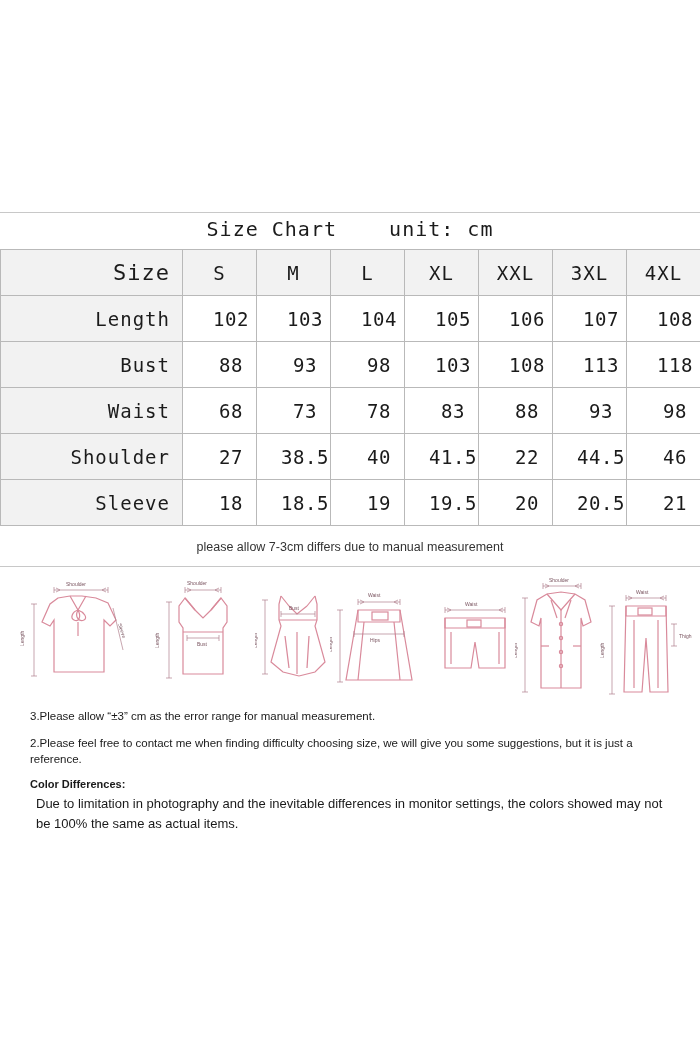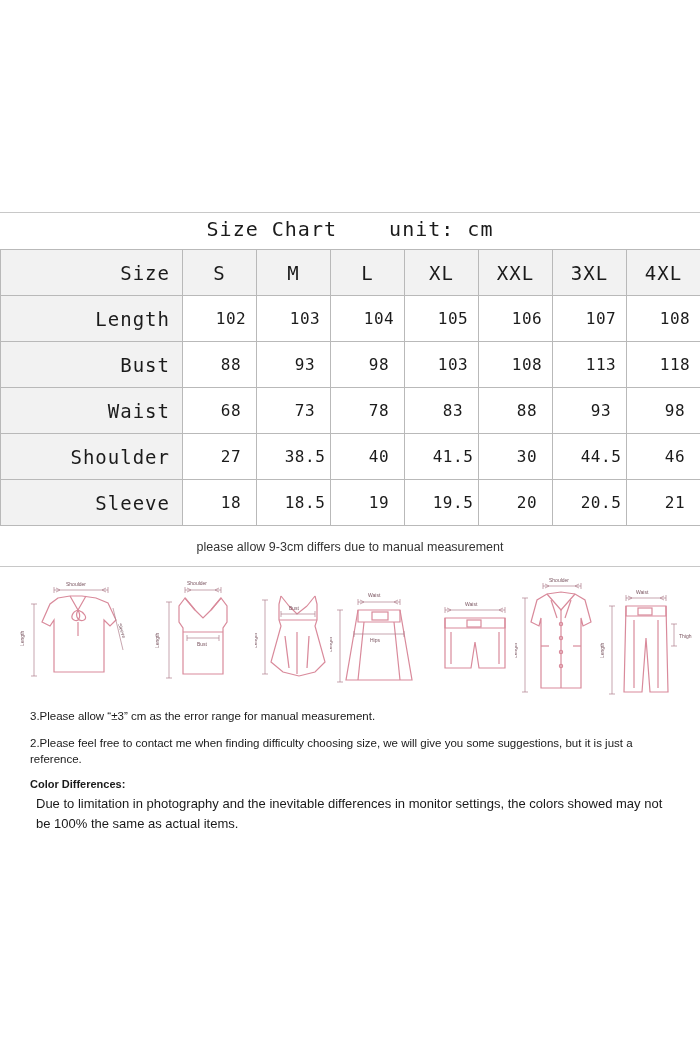"Size" .corner { font-size: 19px -> 22px }
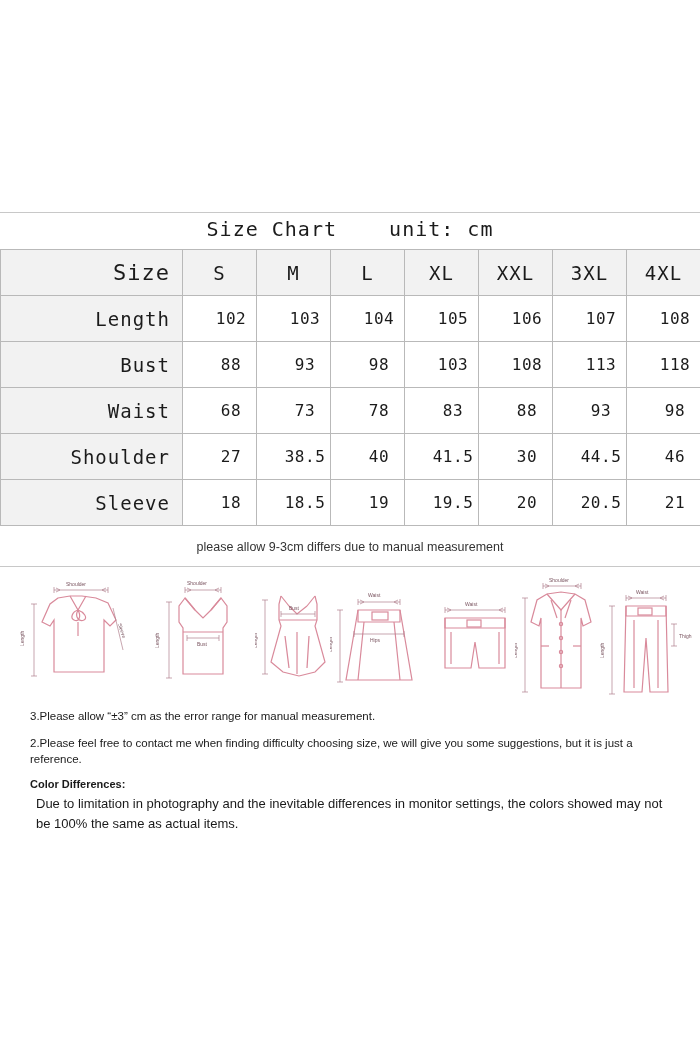"102" td.val { font-size: 16px -> 19px }
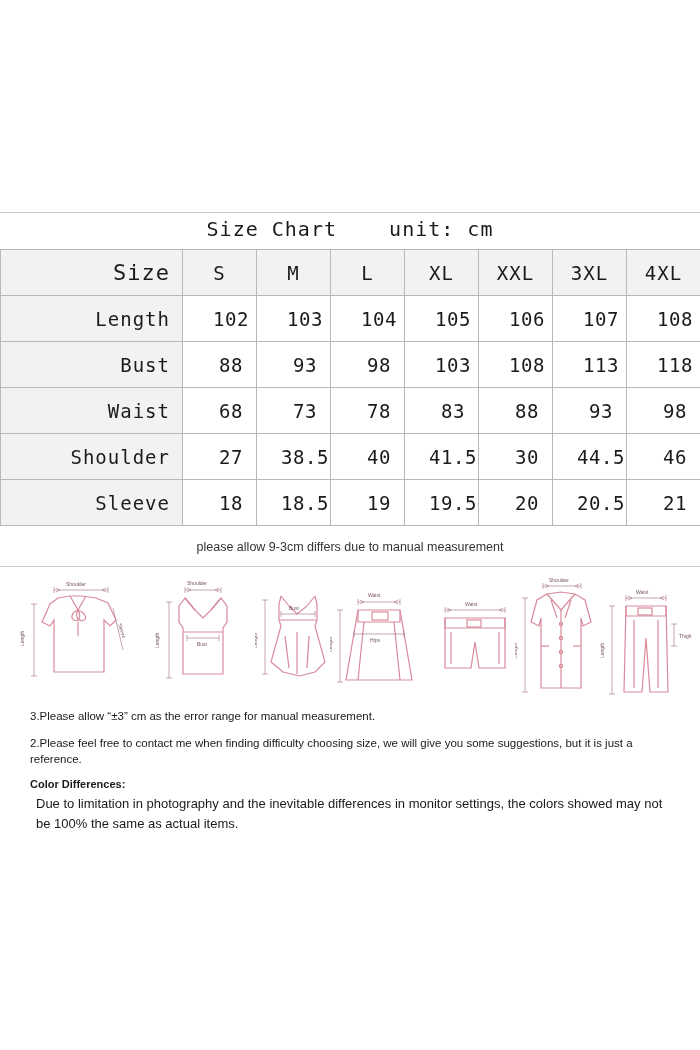"30" td.val { text: 30 -> 22 }
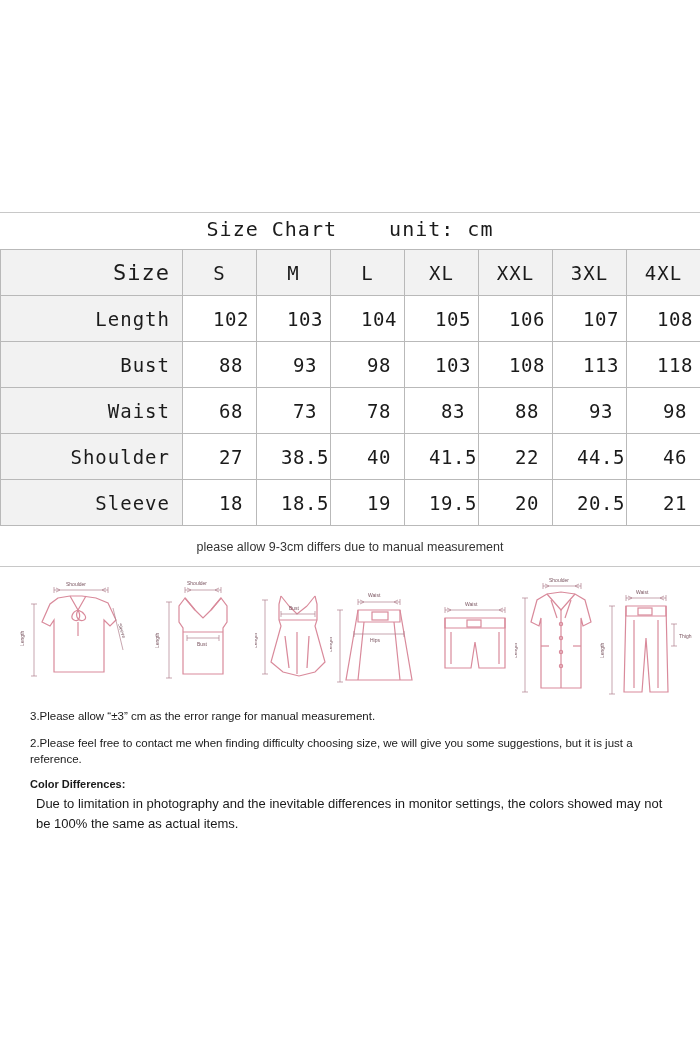"please allow 9-3cm differs due" div.chart-note { text: 9-3cm -> 7-3cm }
